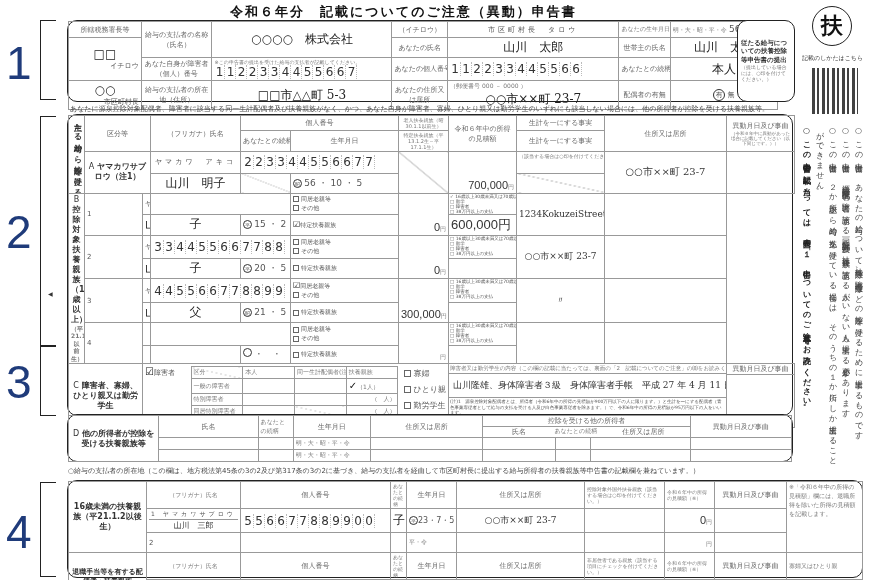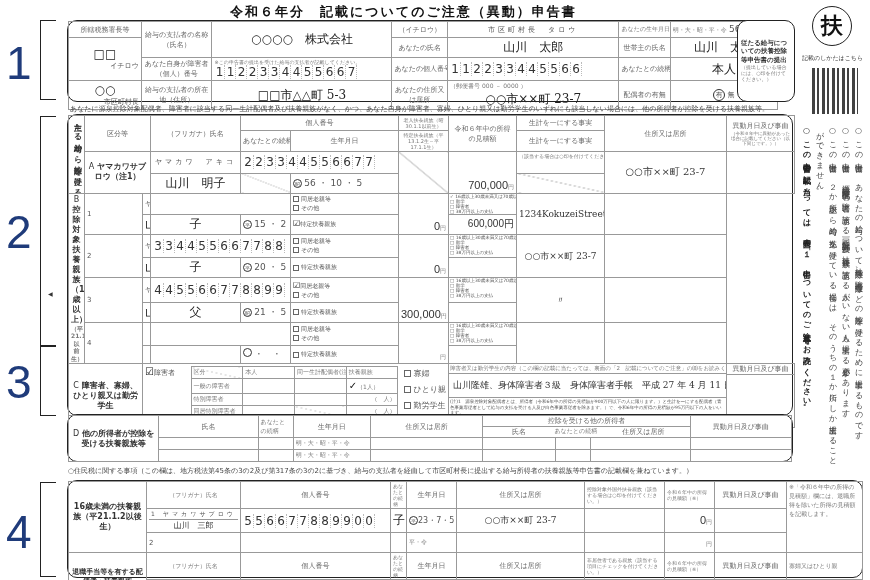"600,000円" td.amt { font-size: 10px -> 13px; text-align: right -> left }
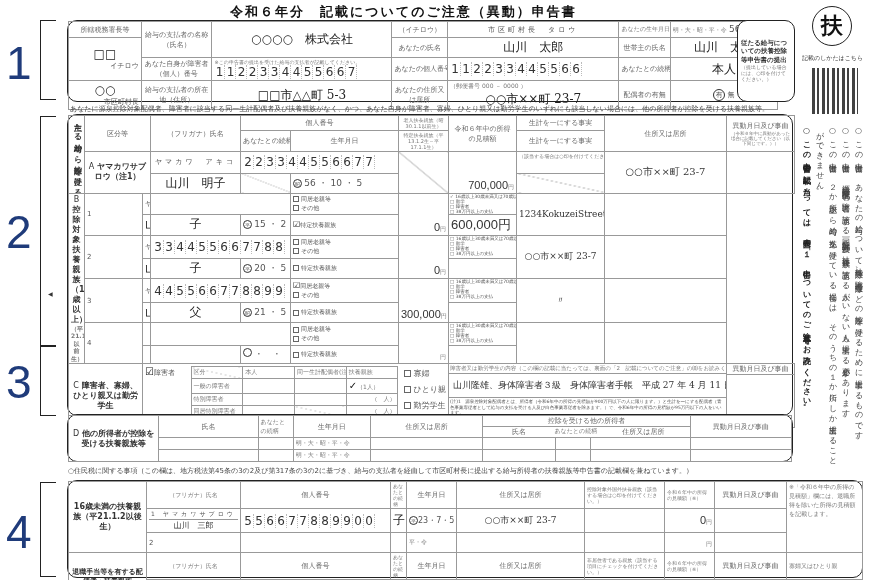"○住民税に関する事項（この欄は、地方税法第45条の3の2及び第317条の3の2に" div.note { text: 住民税に関する事項 -> 給与の支払者の所在地 }
